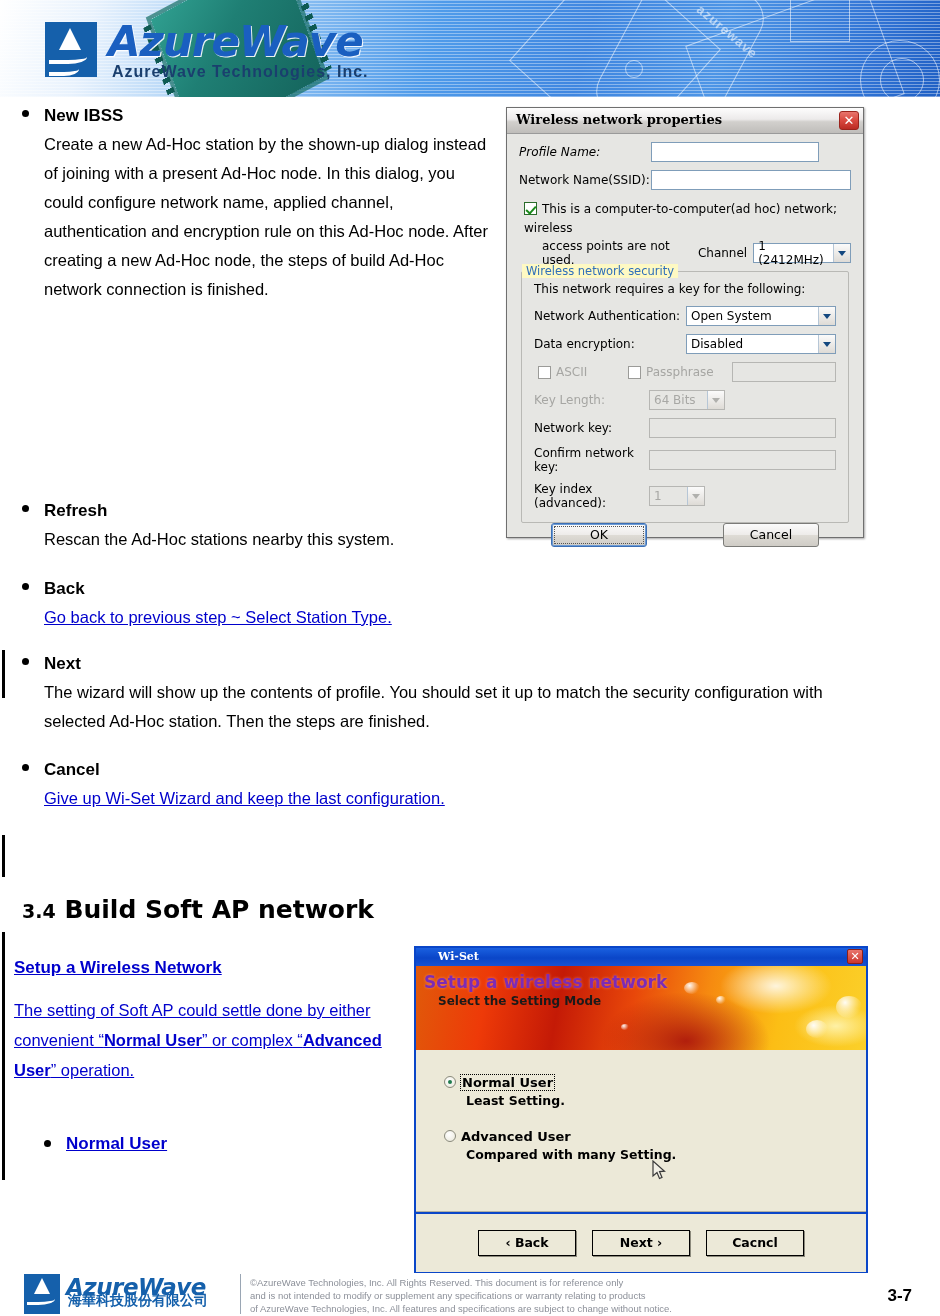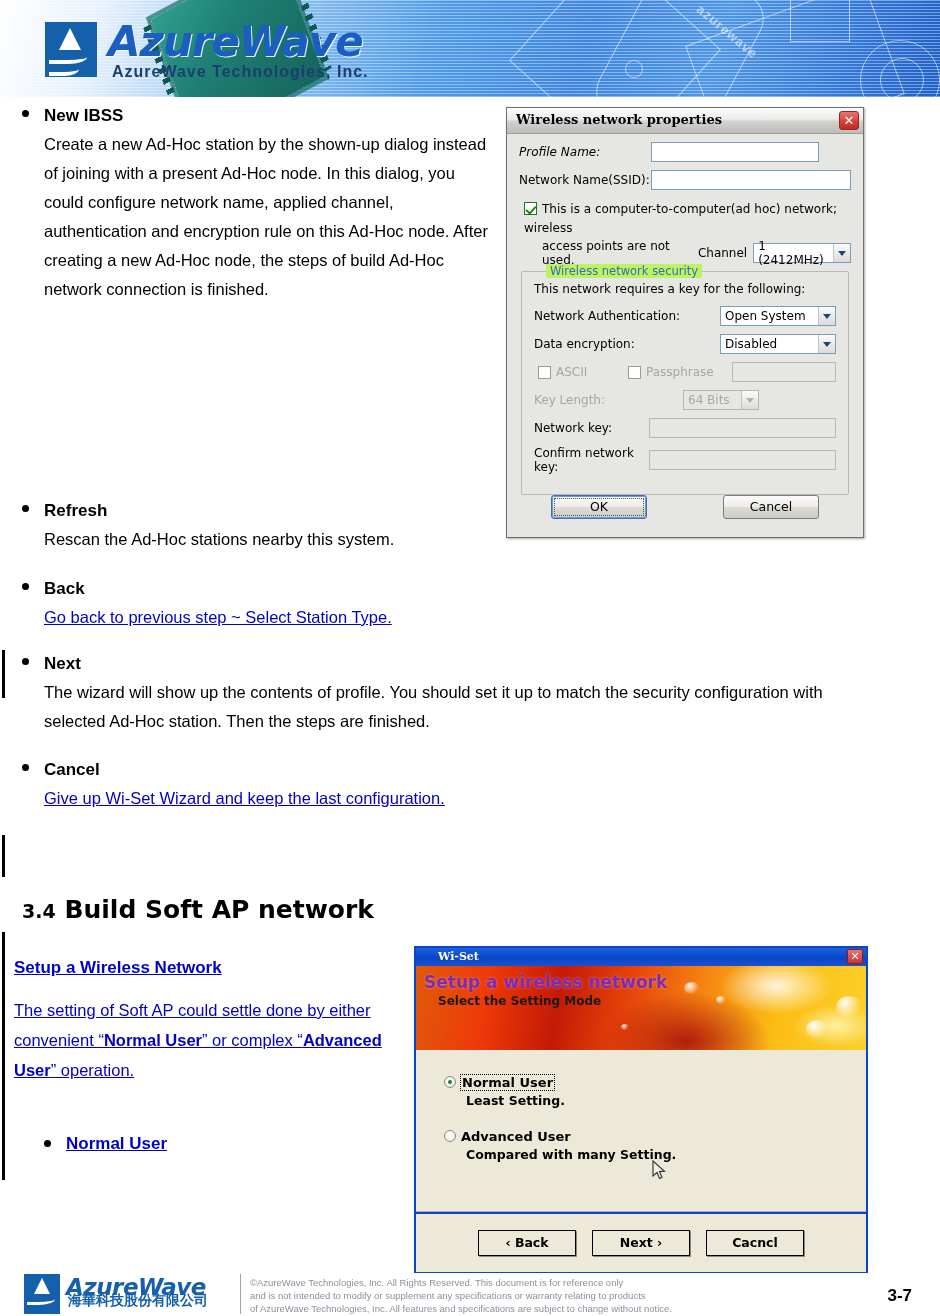"Wireless network security" #wnp-group-title { background: #bef264 -> #fef9c3; left: 24px -> 0 }
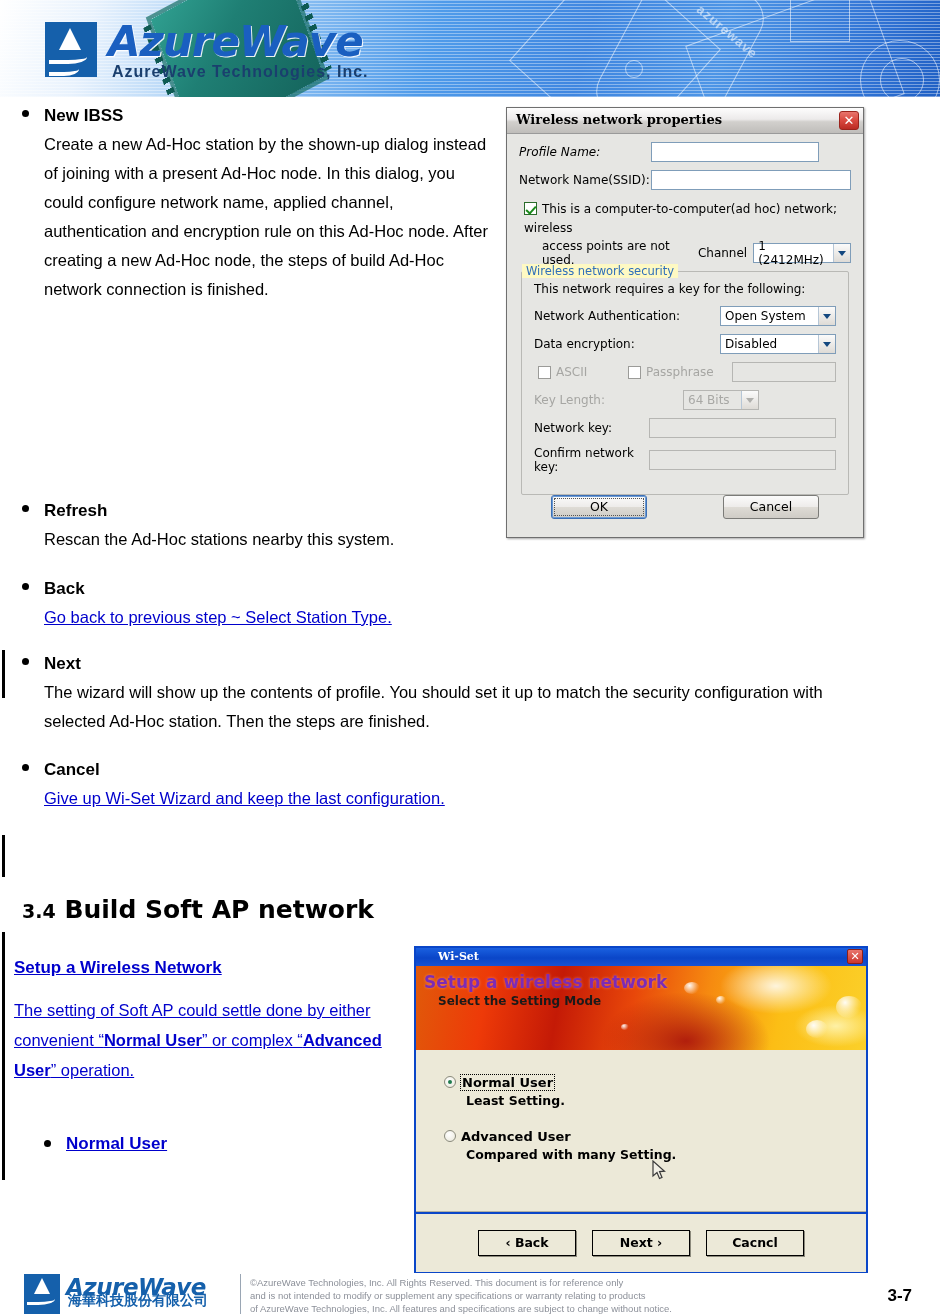"Open System" .wnp-combo { margin-left: 34px -> none }
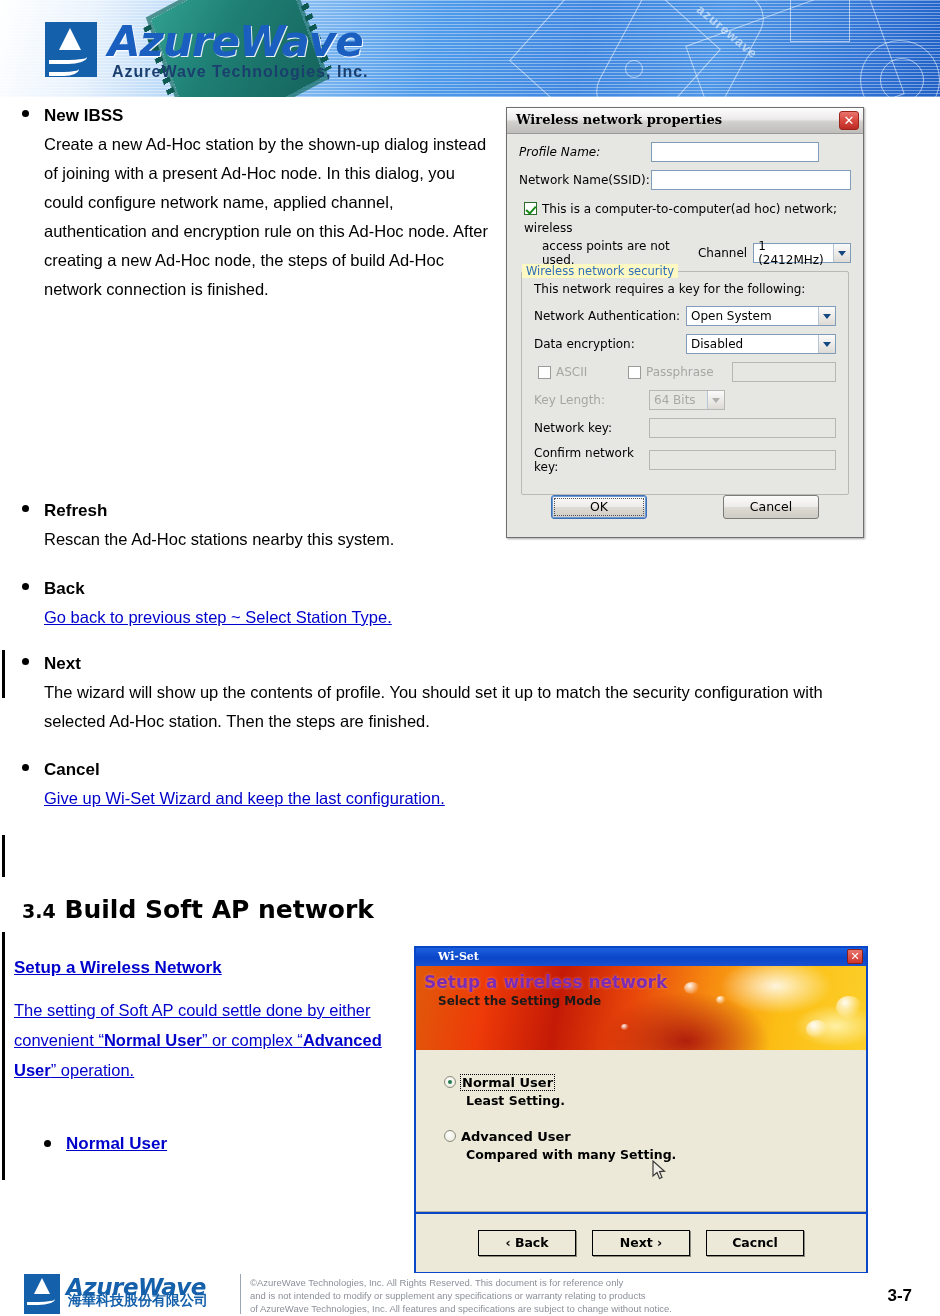"Key index (advanced):" div.wnp-row { html: none -> <div> <span>Key index (advanced):</span> <div> <span>1</span> <span> <i></i> </span> </div> </div> }
